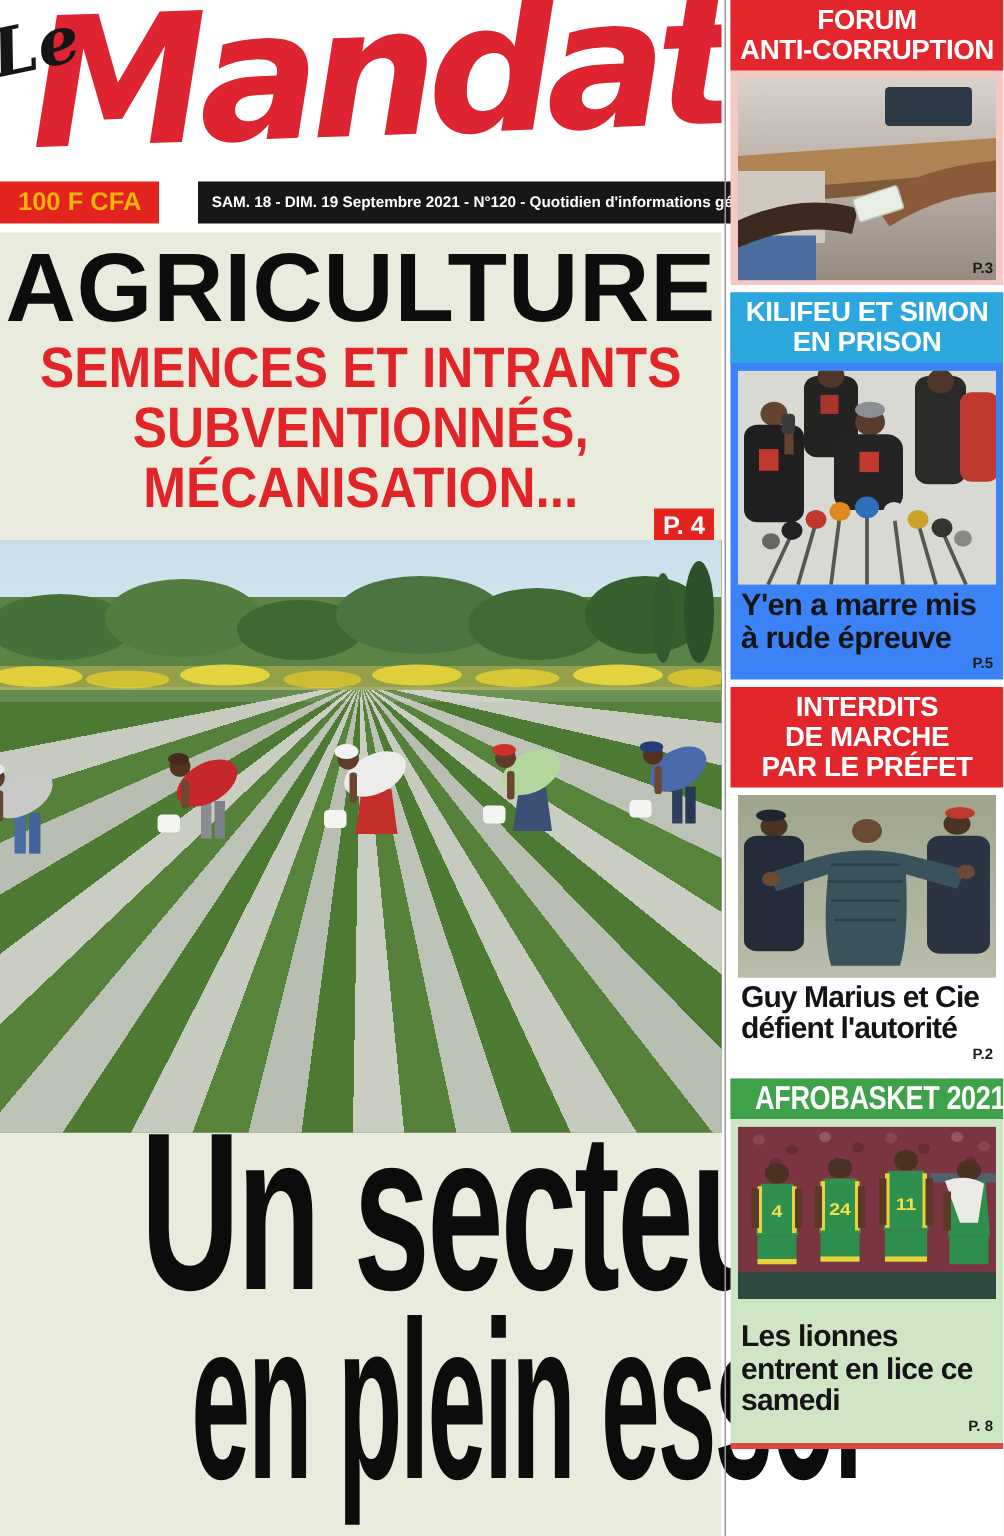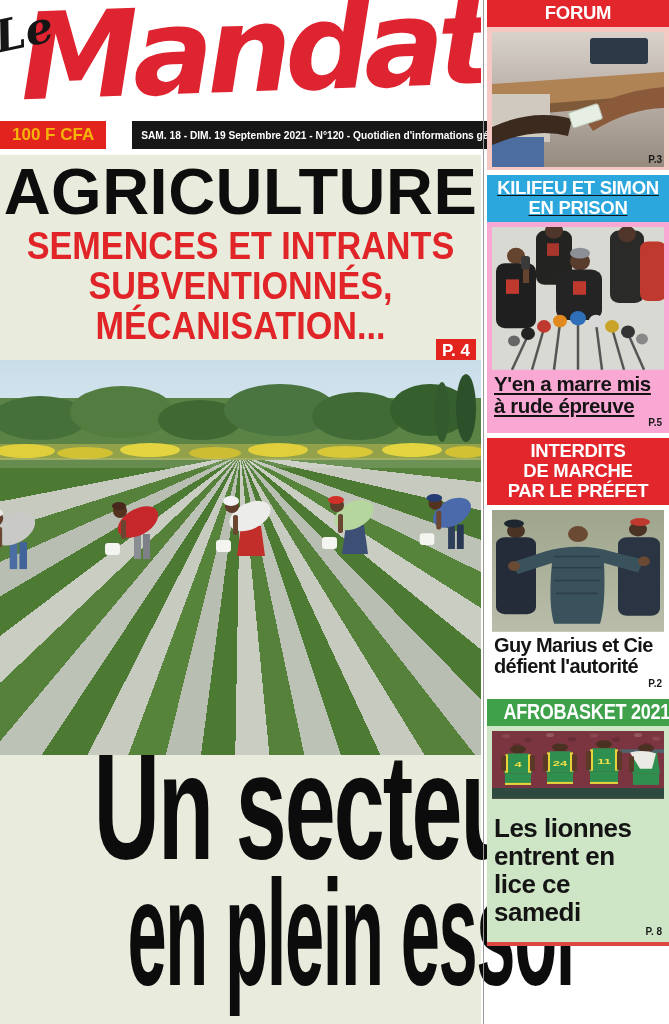"ANTI-CORRUPTION" div { html: none -> <div>ANTI-CORRUPTION</div> }
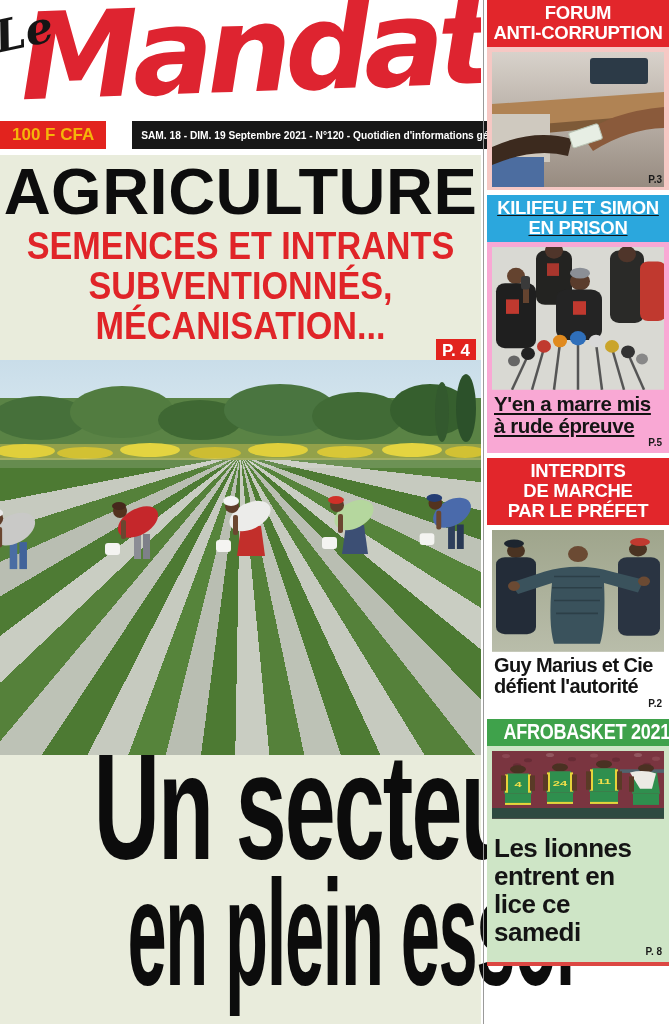"KILIFEU ET SIMON" .news-2 { background: #f9a8d4 -> #3b82f6; text-decoration: underline -> none }
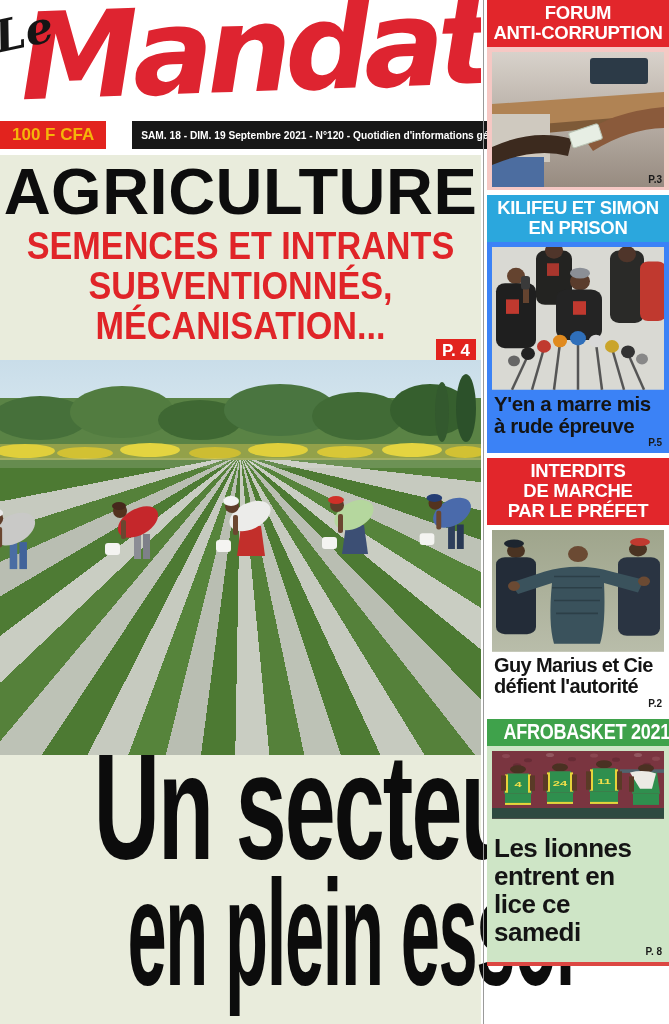"Les lionnes entrent en lice" .news-4 .nheadline { font-size: 26px -> 20px }
